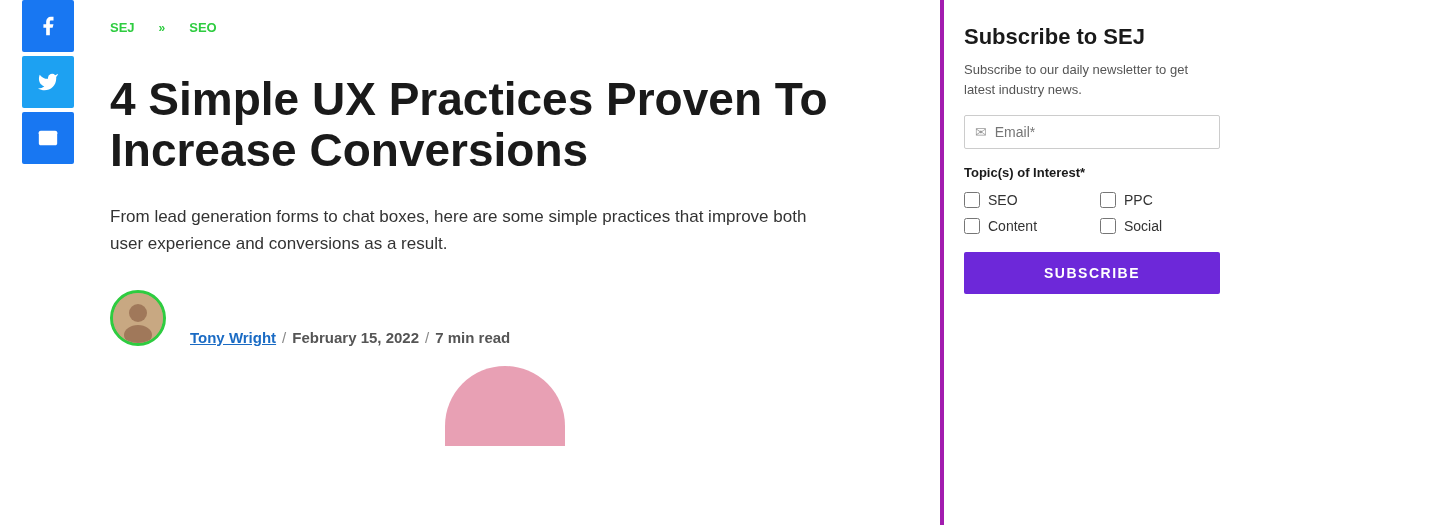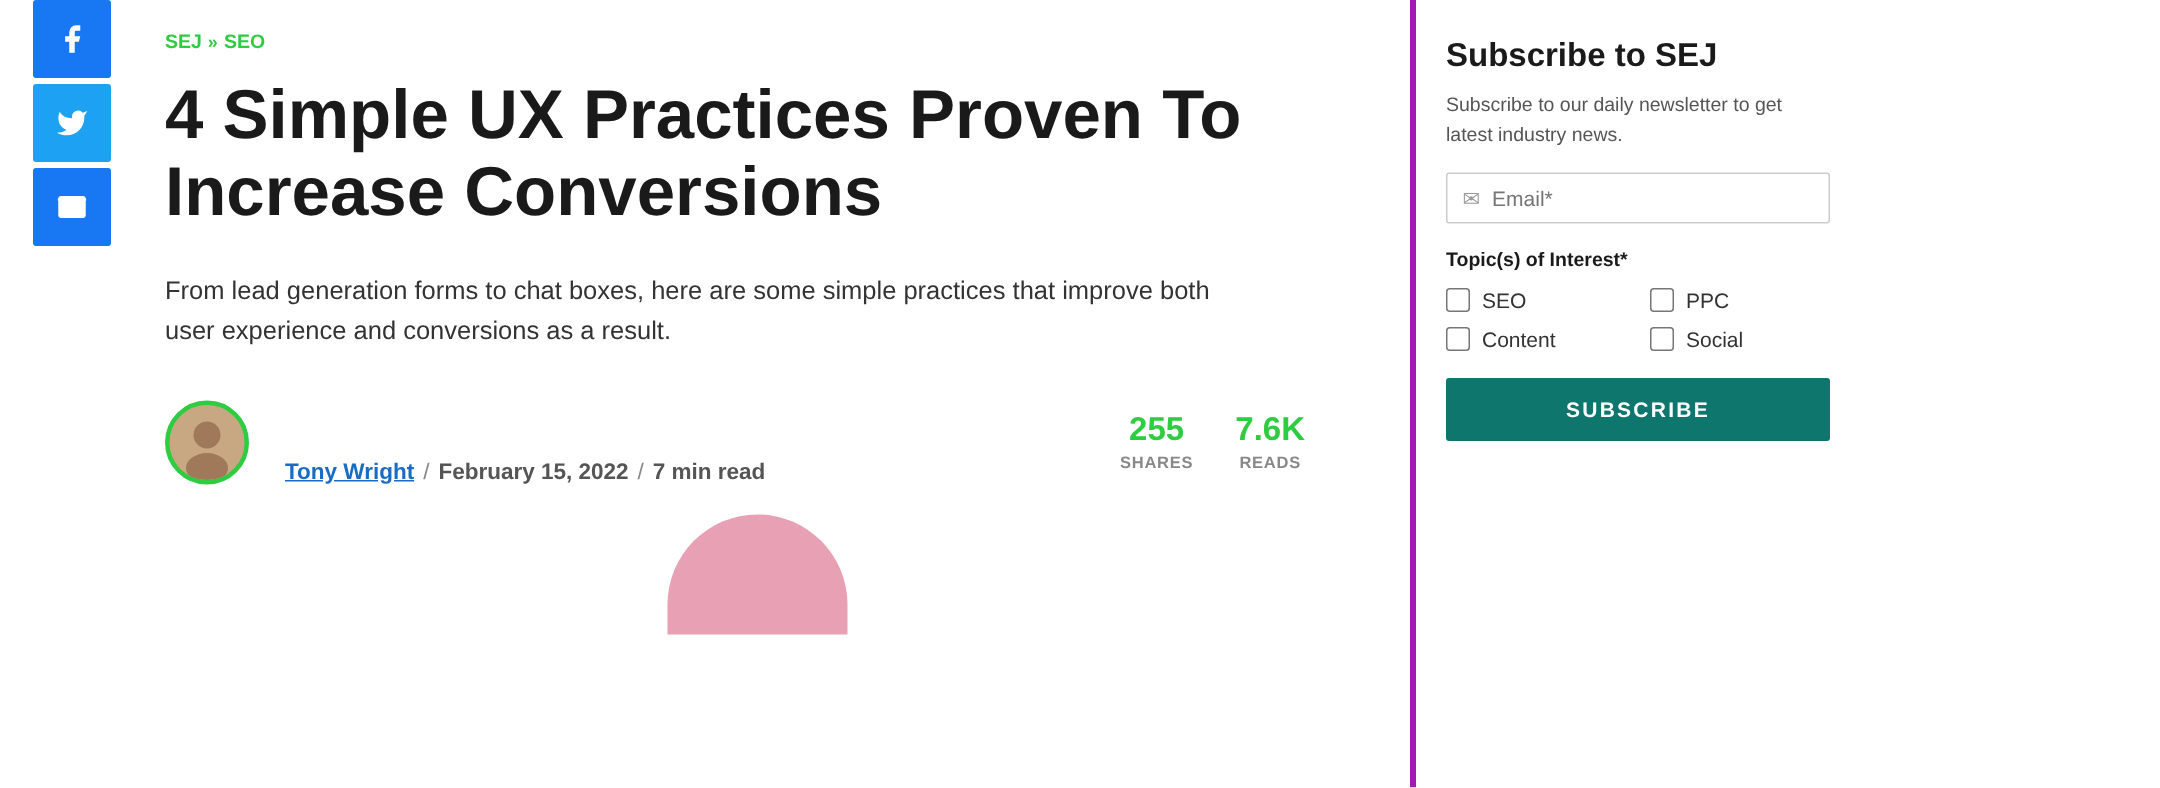"SEJ" .breadcrumb { gap: 4px -> 24px; margin-bottom: 16px -> 39px }
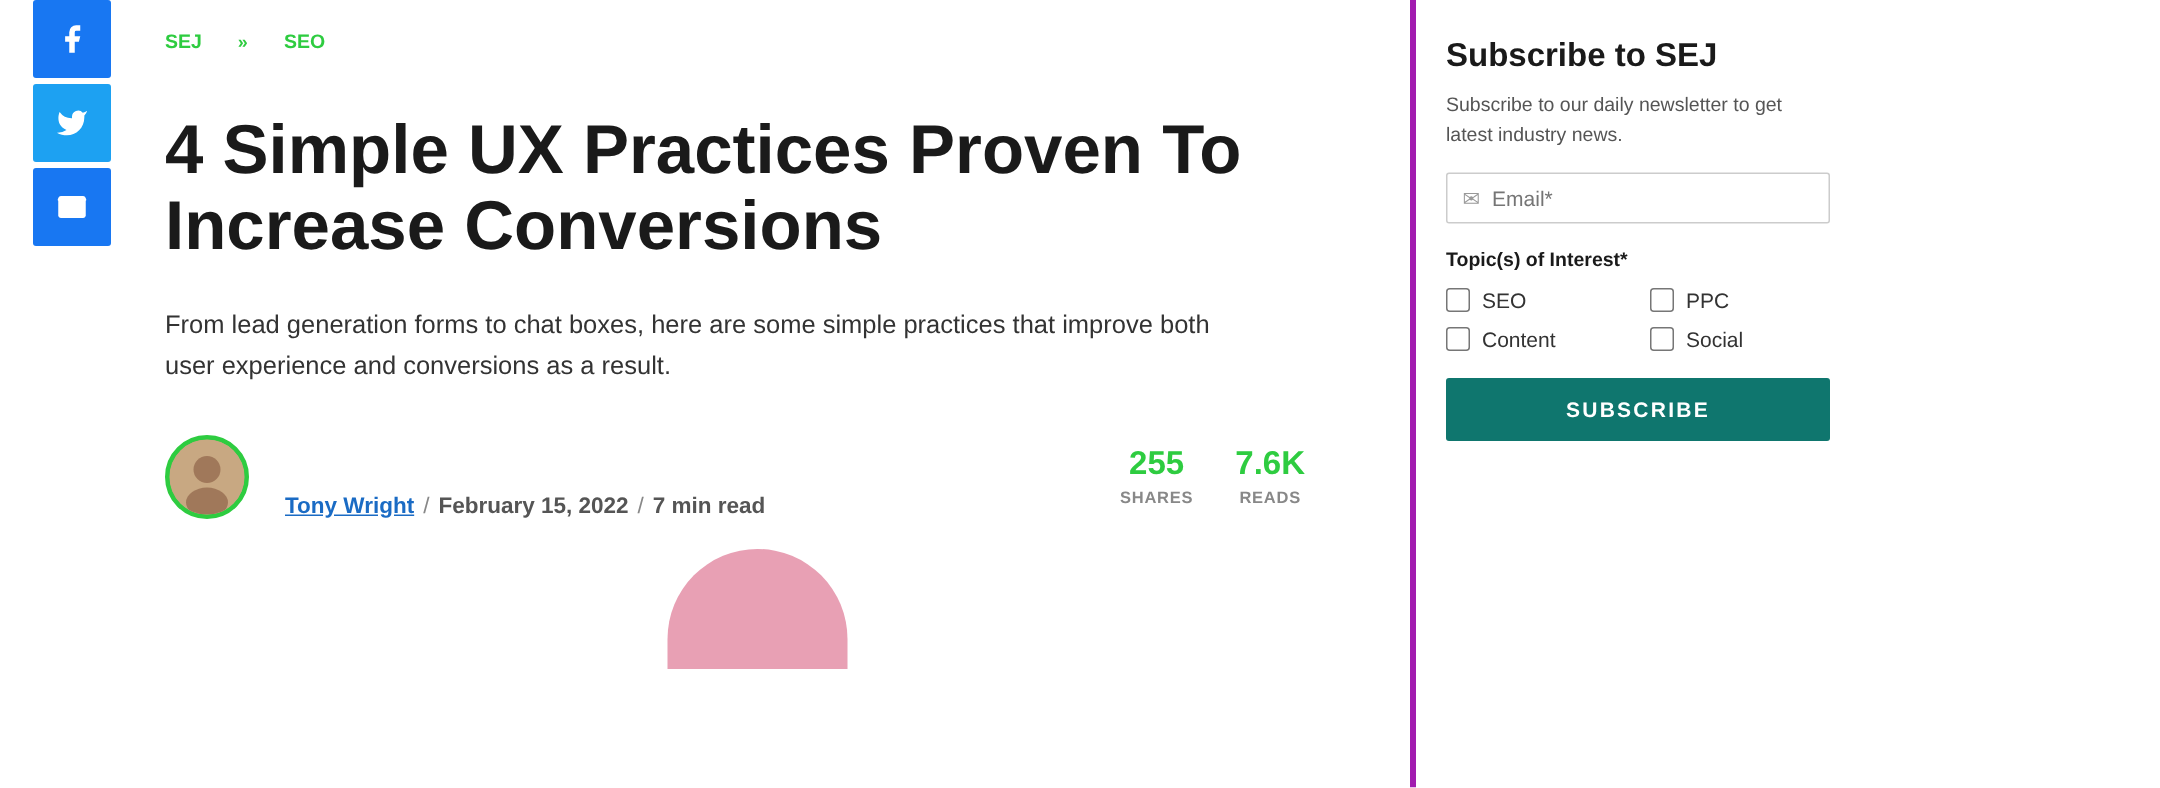"SUBSCRIBE" .subscribe-btn { background: #0f766e -> #6d28d9 }
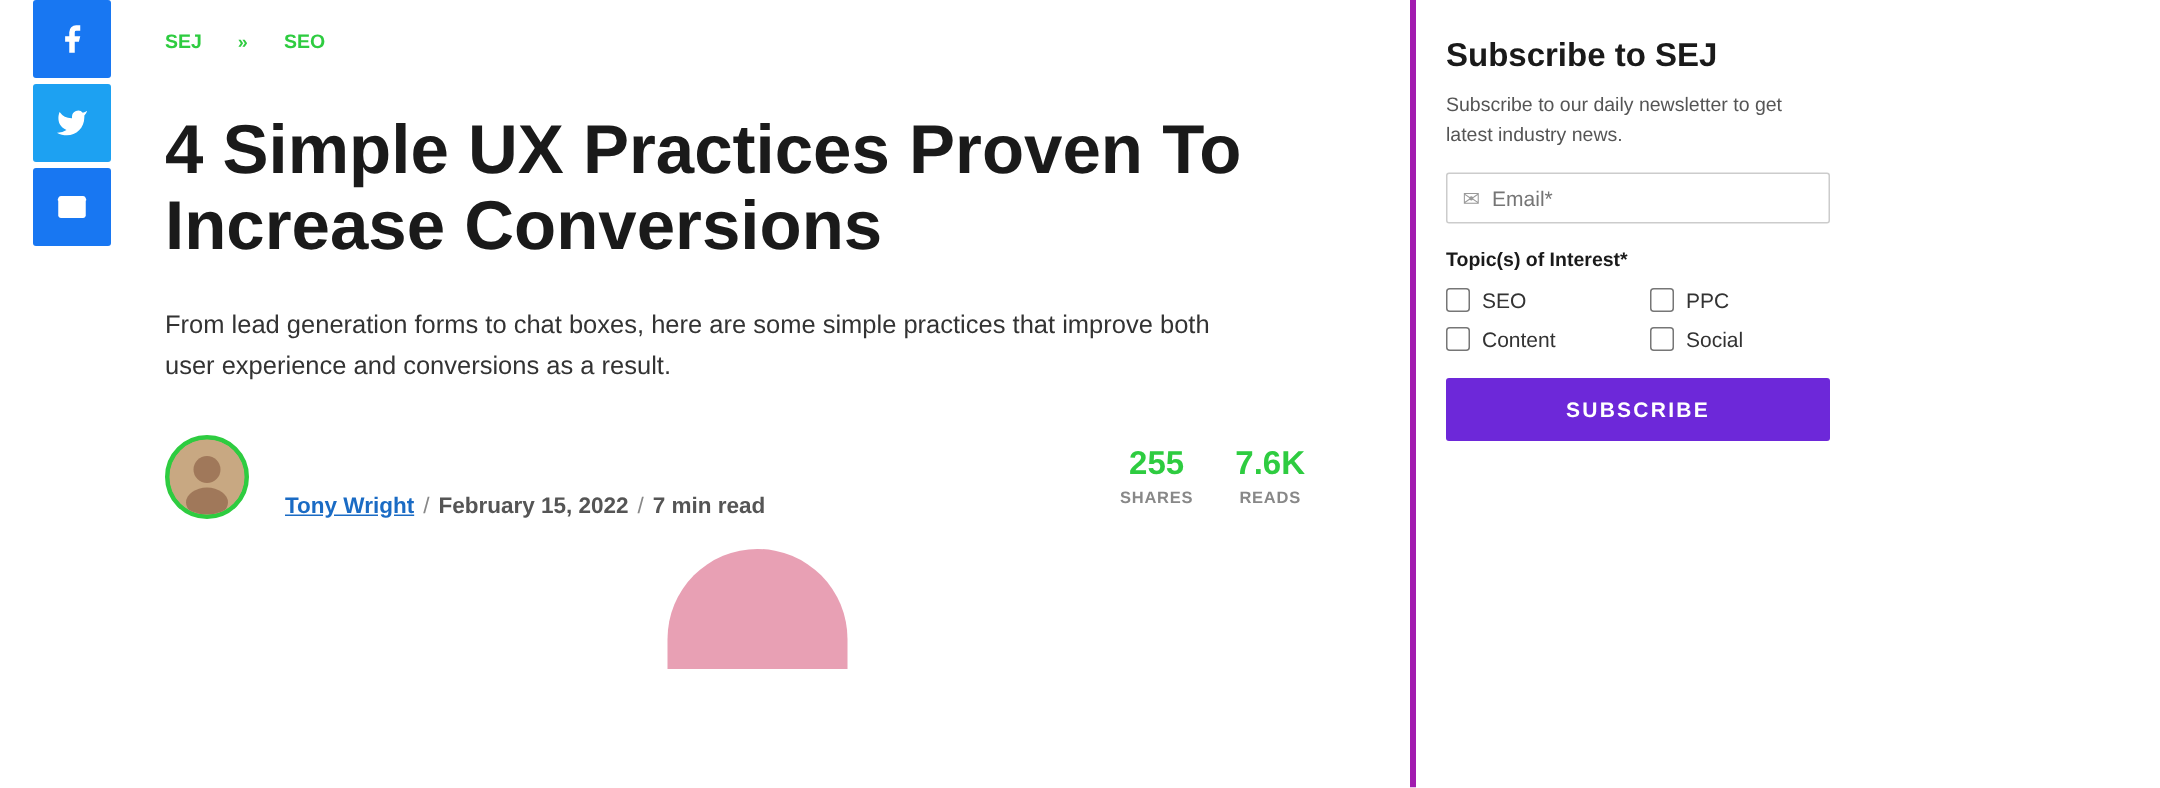"255" div.stats-right { html: <div> <div> <span>255</span> <span>SHARES</span> </div> <div> <span>7.6K</span> <span>READS</span> </div> </div> -> none }
